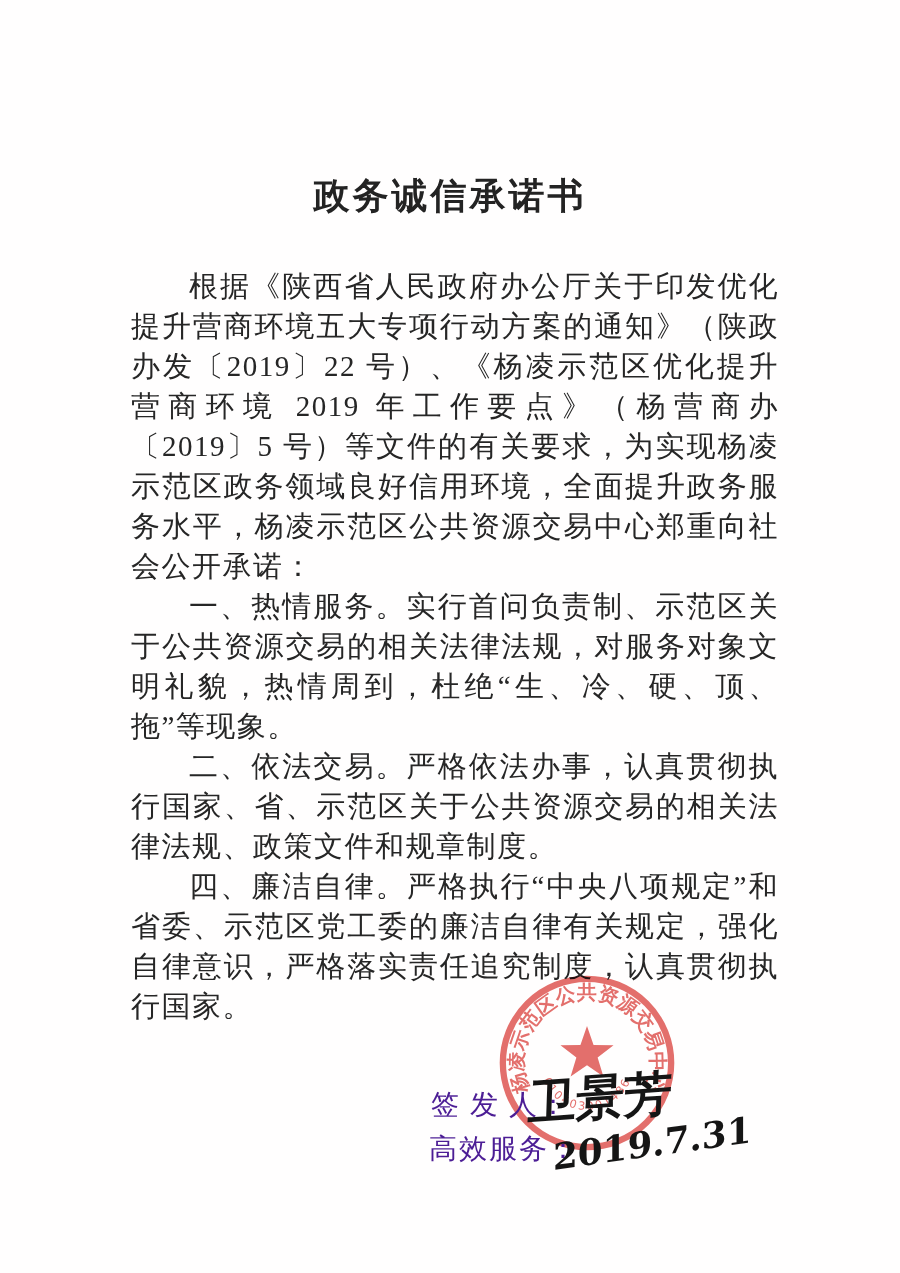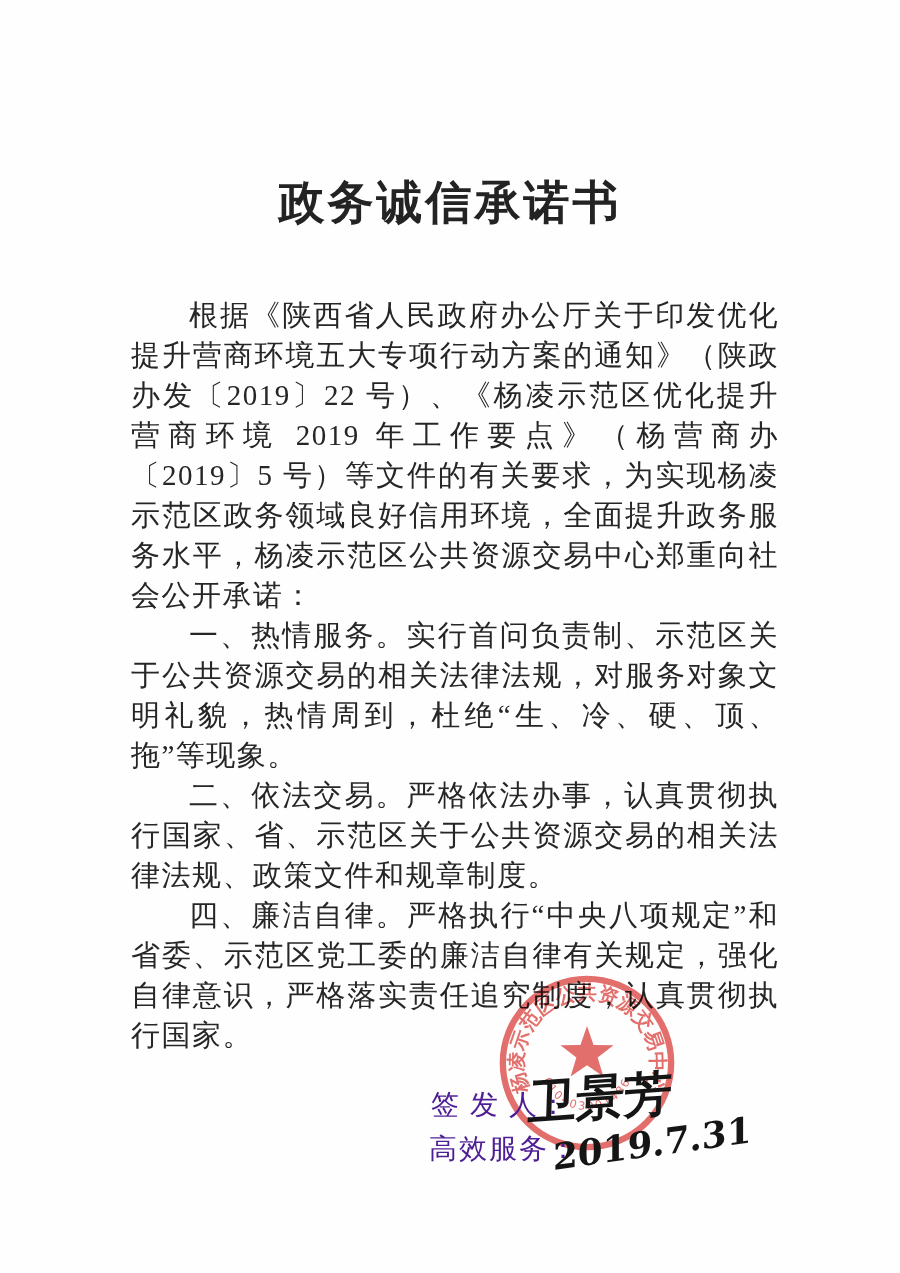"政务诚信承诺书" .doc-title { font-size: 46px -> 36px }
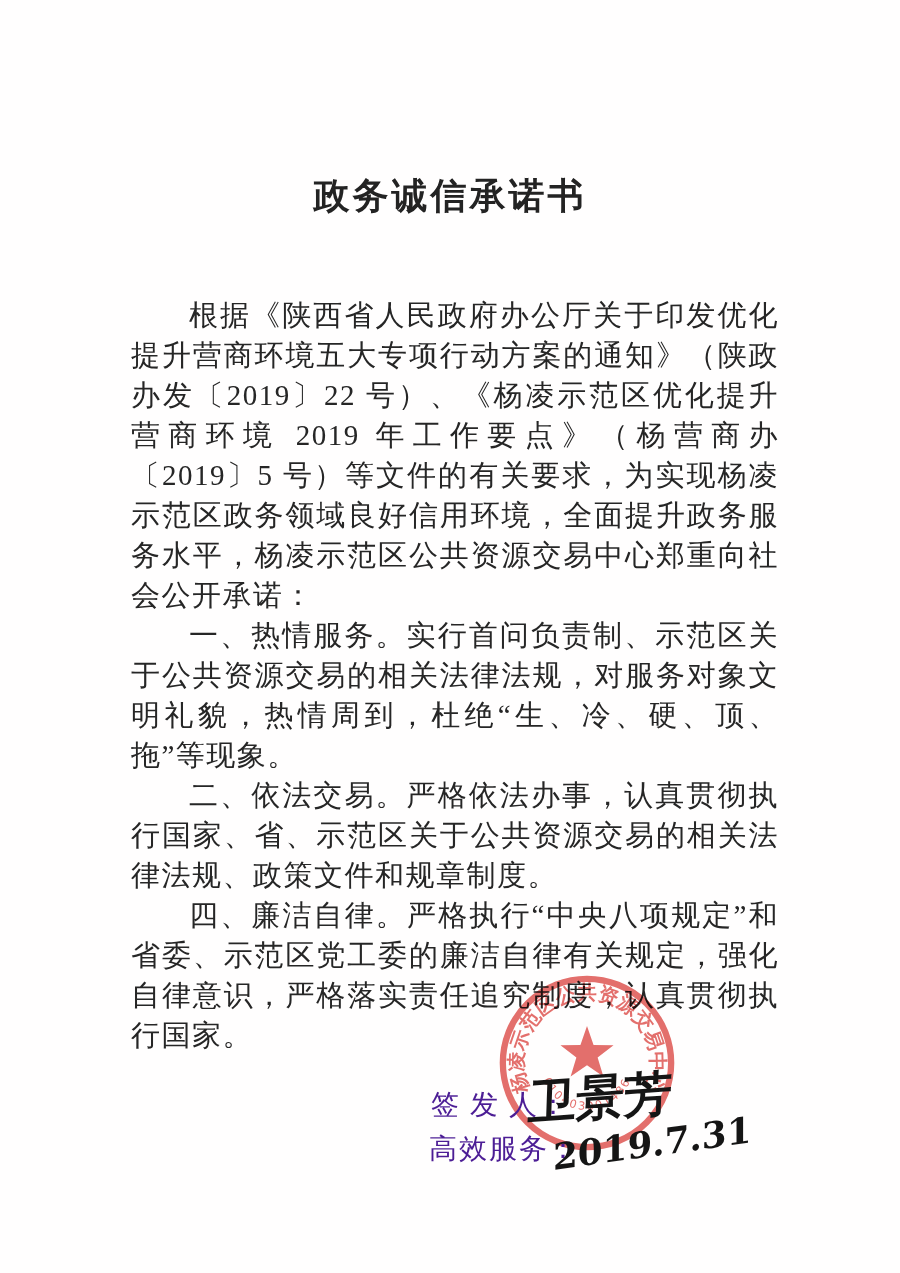"根据《陕西省人民政府办公厅关于印发优化提升营商环境五大专项行动方案的通知》（陕政" .doc-body { top: 295px -> 266px }
